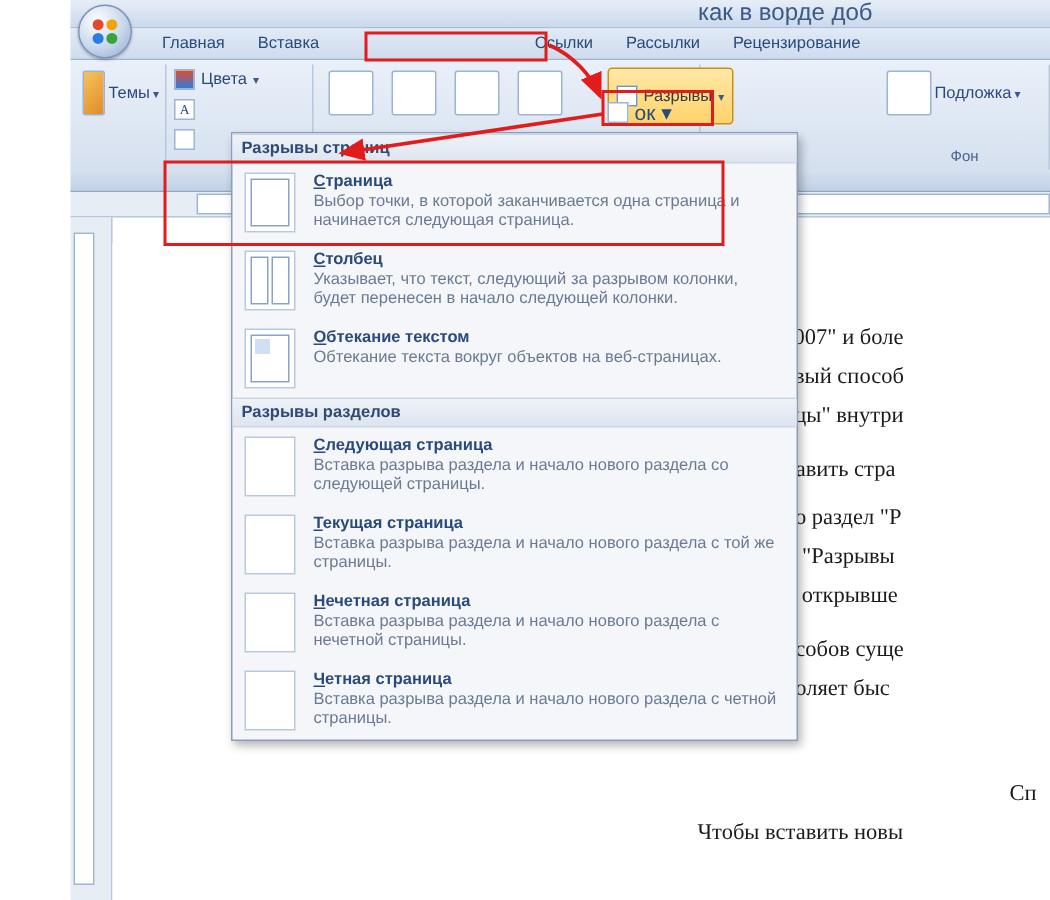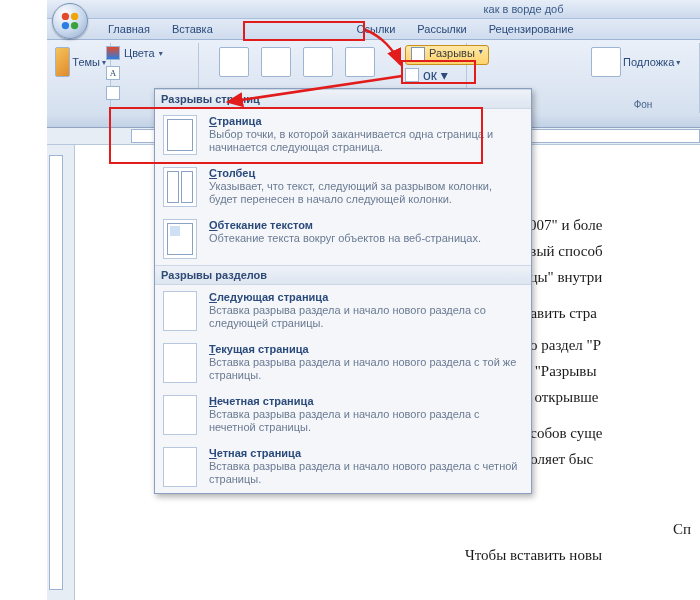"как в ворде доб" .titlebar { font-size: 11px -> 16px }
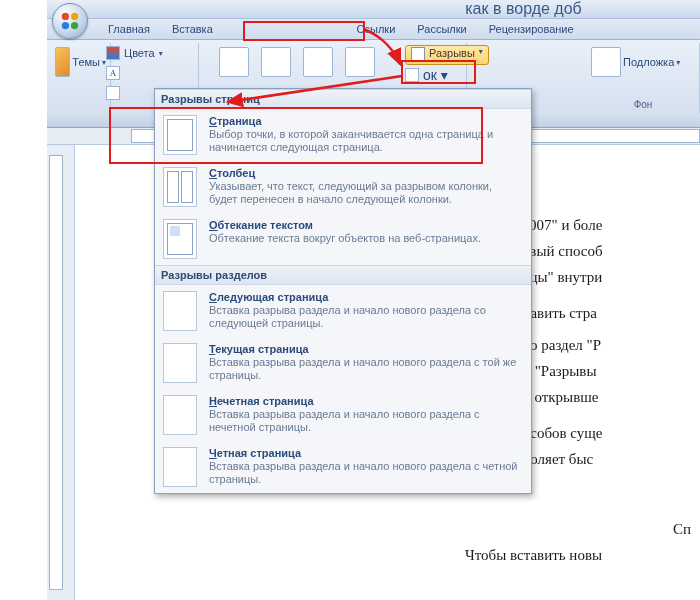"Цвета" .rg-colors { left: 56px -> 66px }
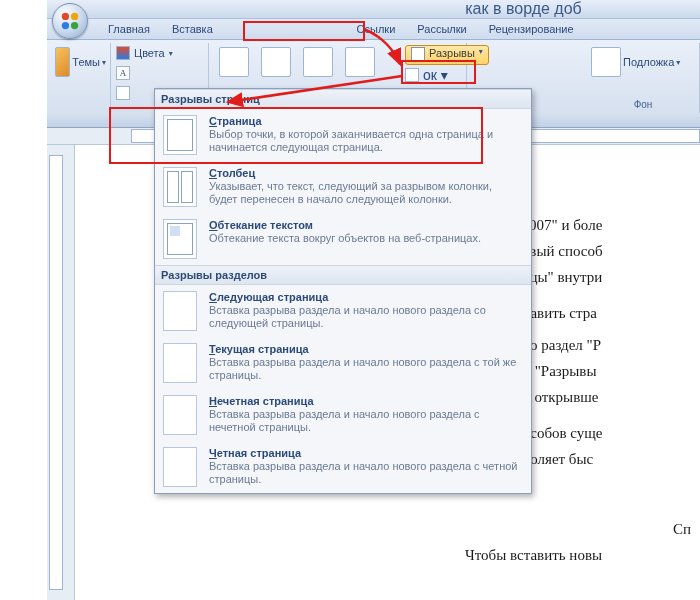"Разрывы" .breaks-btn { align-items: none -> center; padding: 1px 5px -> 18px 5px }
